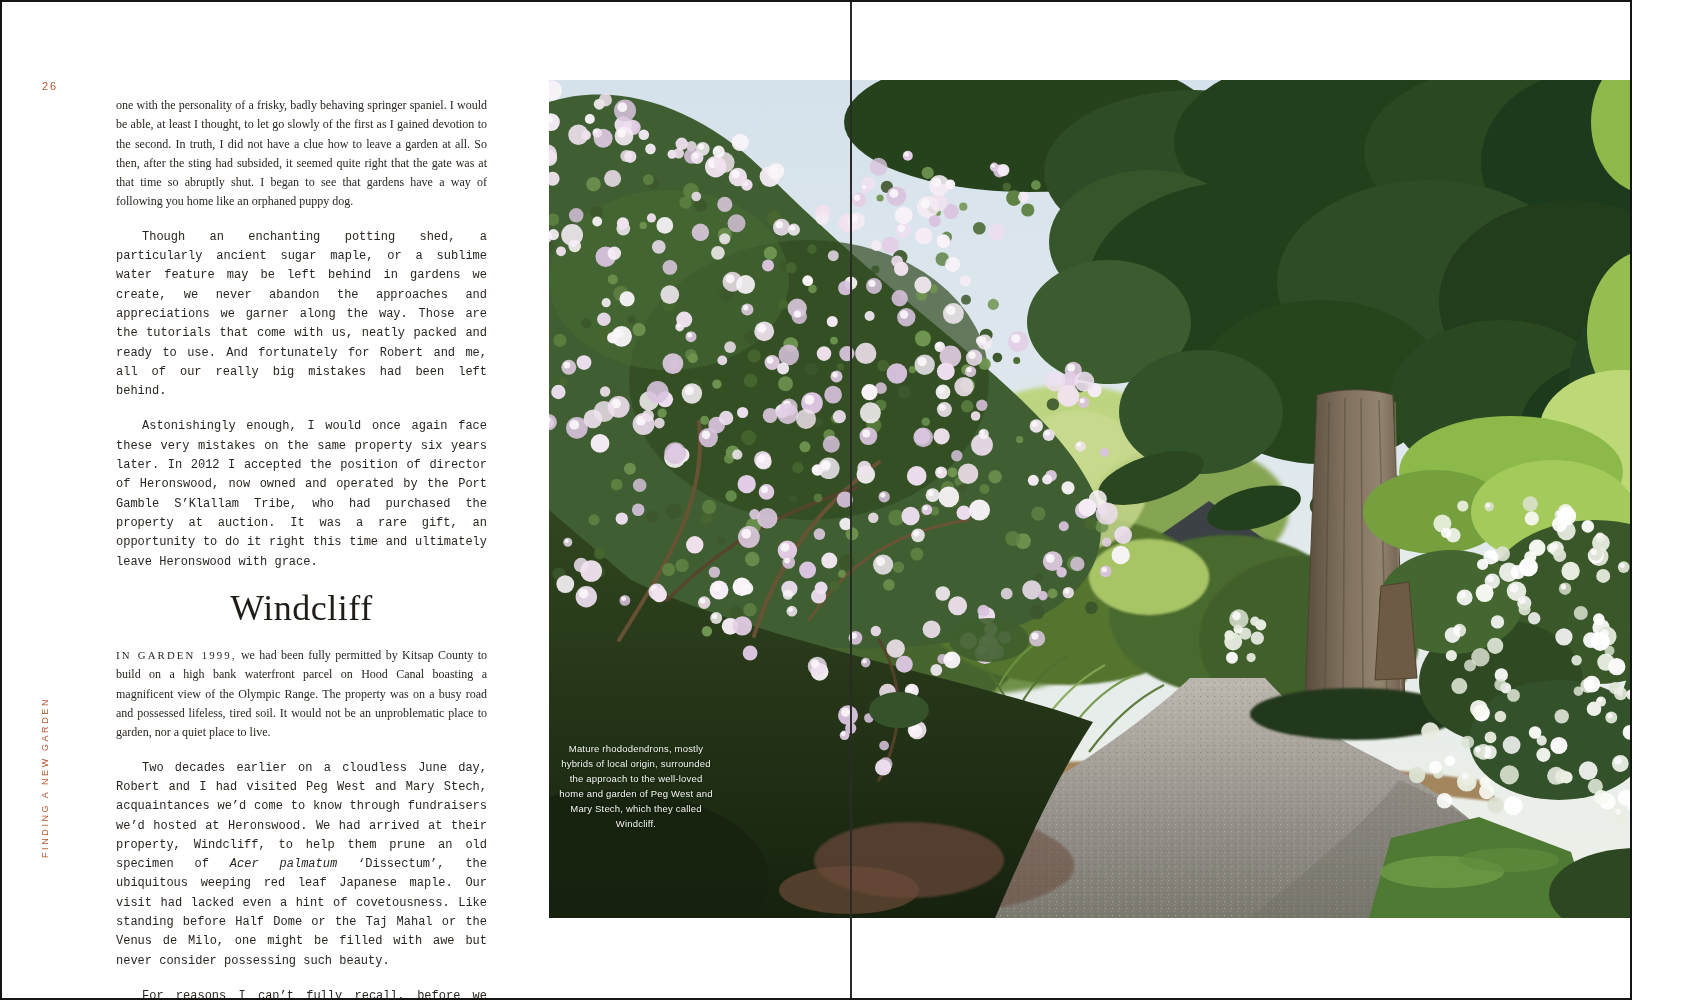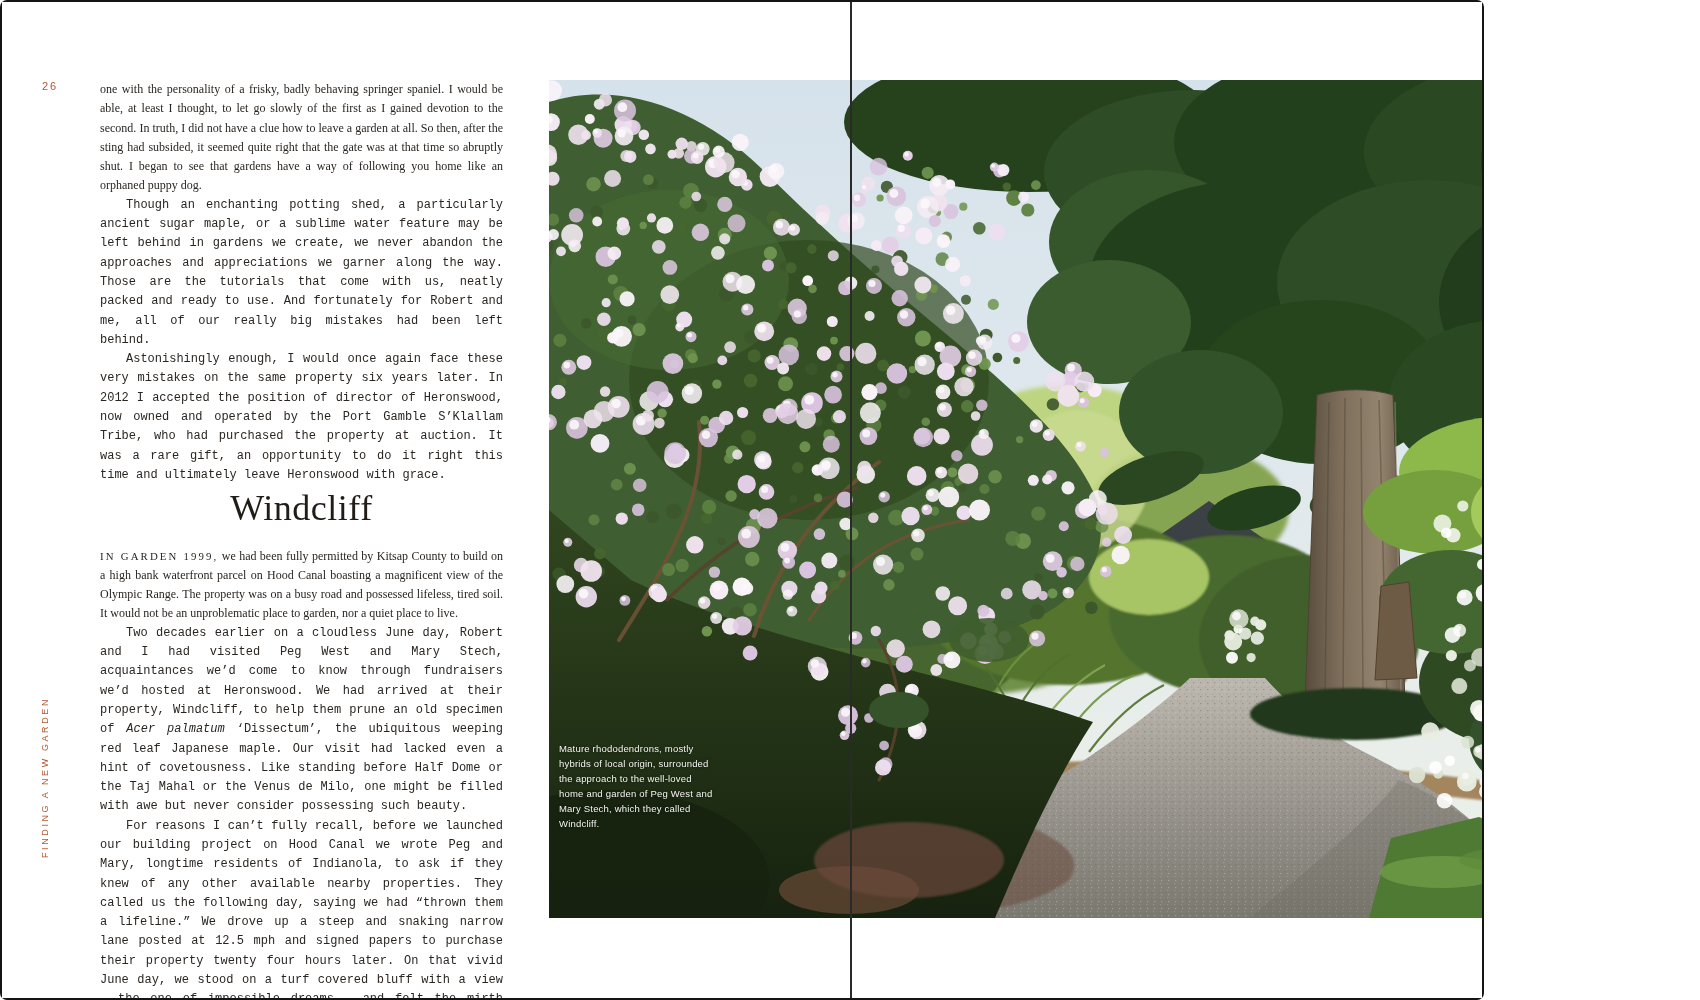"26" .spread { border-radius: 7px -> none; width: 1484px -> 1632px }
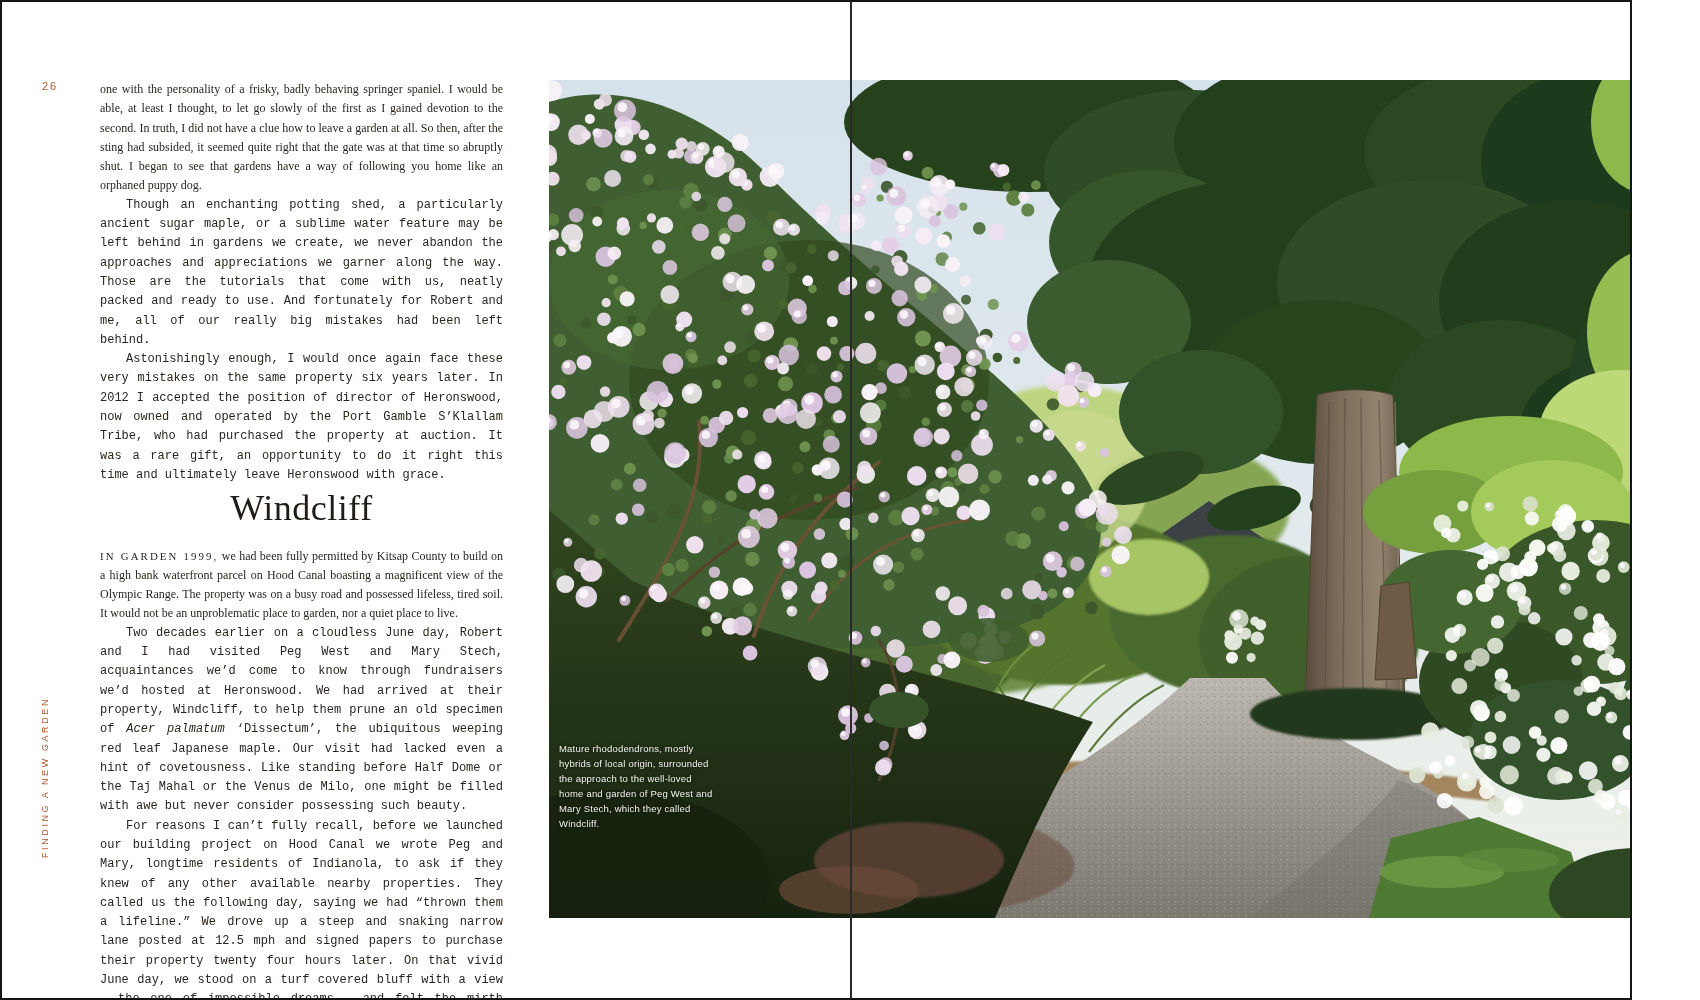"one with the personality of" .textcol p { margin: 0 -> 16px }
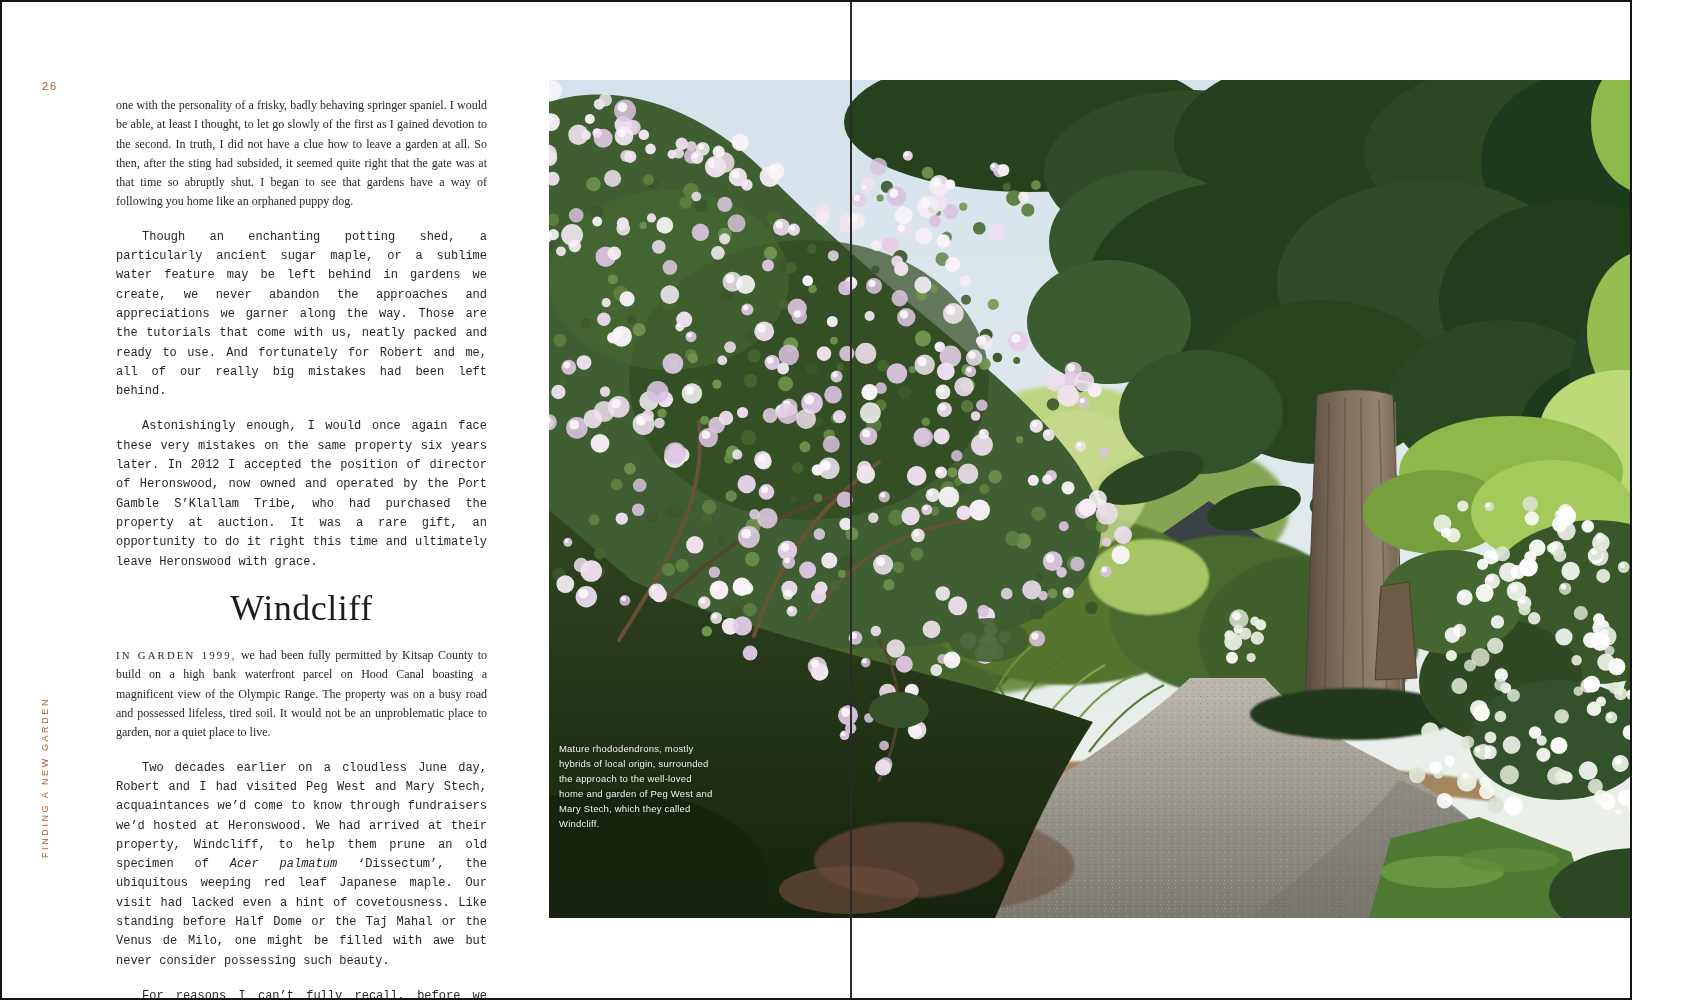"Mature rhododendrons, mostly hybrids of" .photo { text-align: none -> center }
